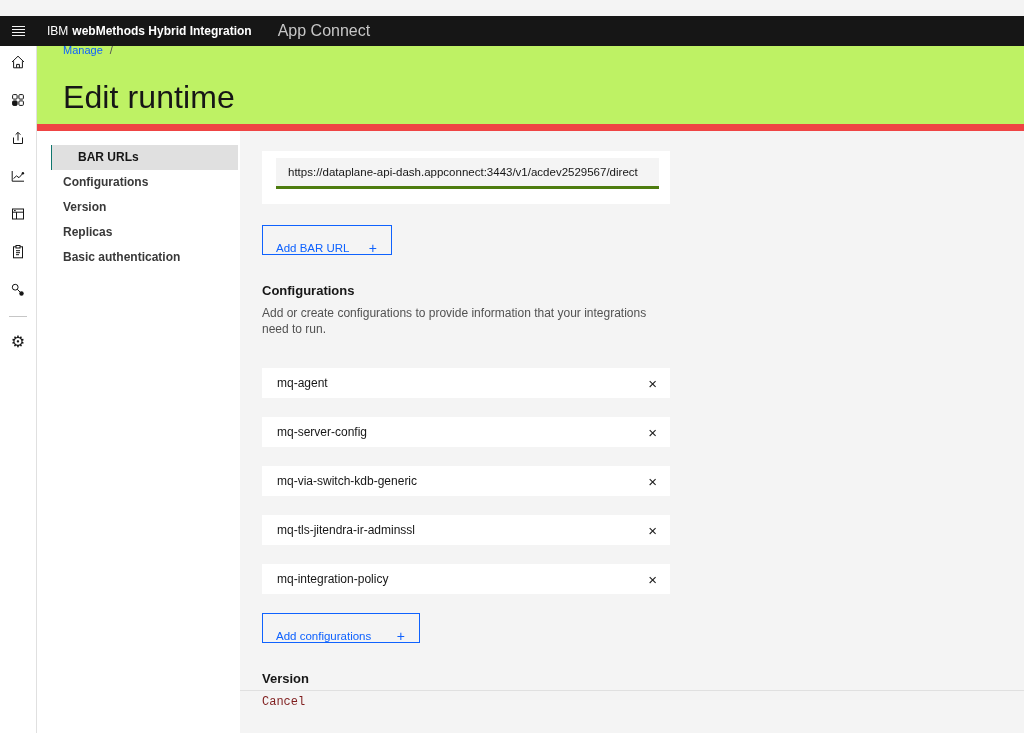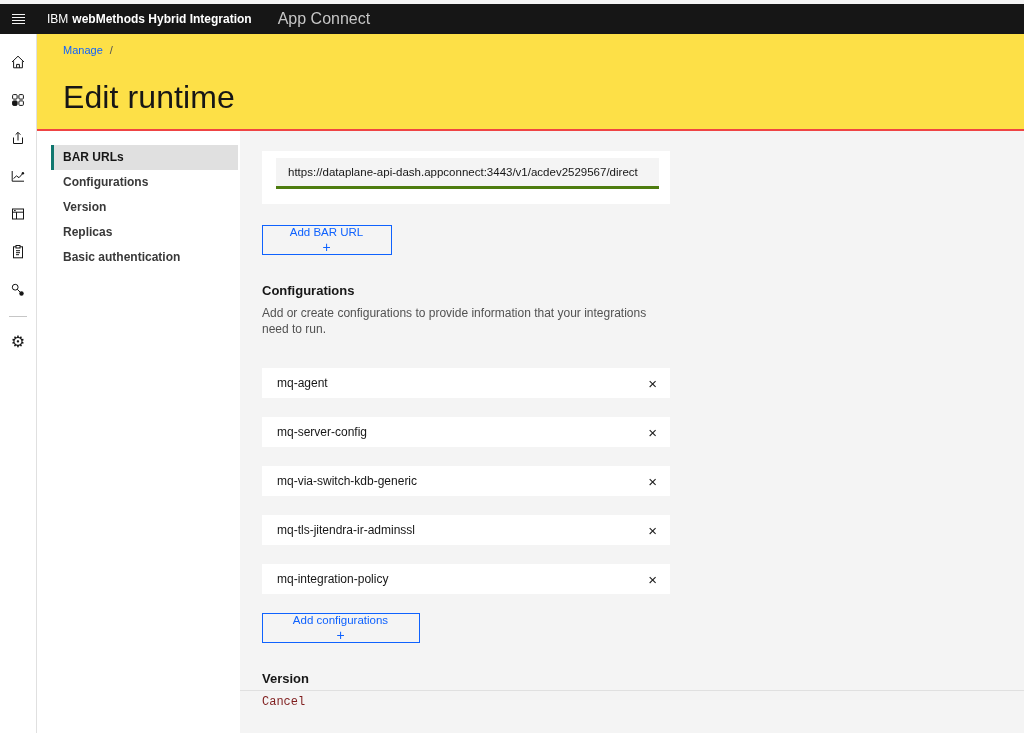"IBM webMethods Hybrid Integration" .topbar { top: 4px -> 16px }
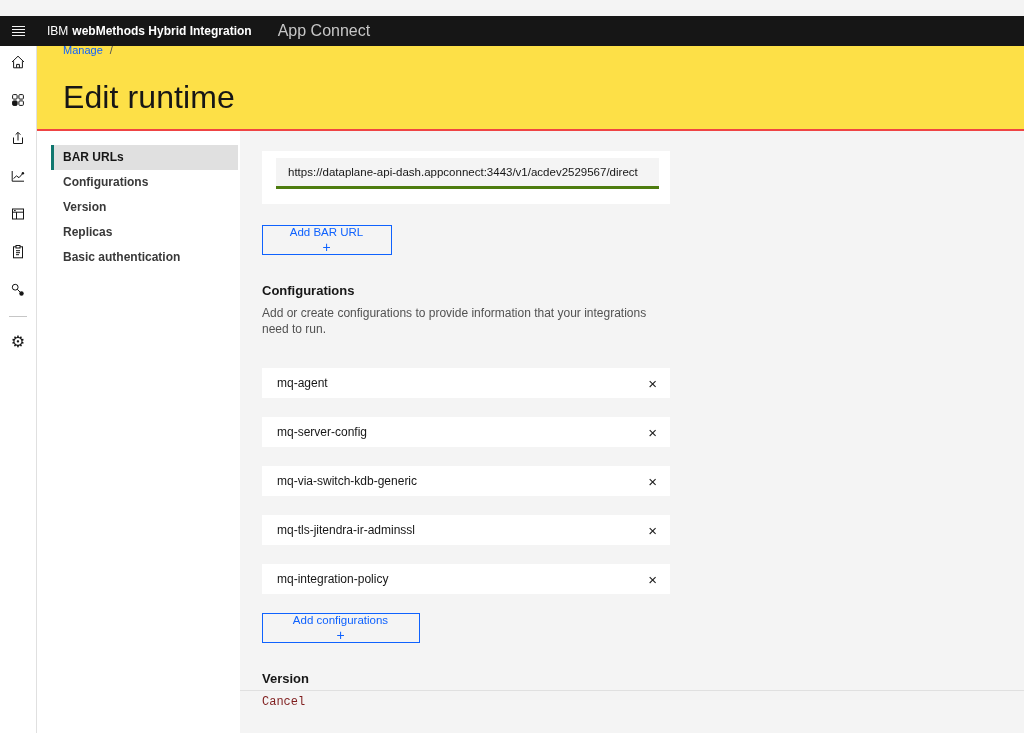"Manage /" .page-head { background: #fde047 -> #bef264; border-bottom: 2px solid #ef4444 -> 7px solid #ef4444 }
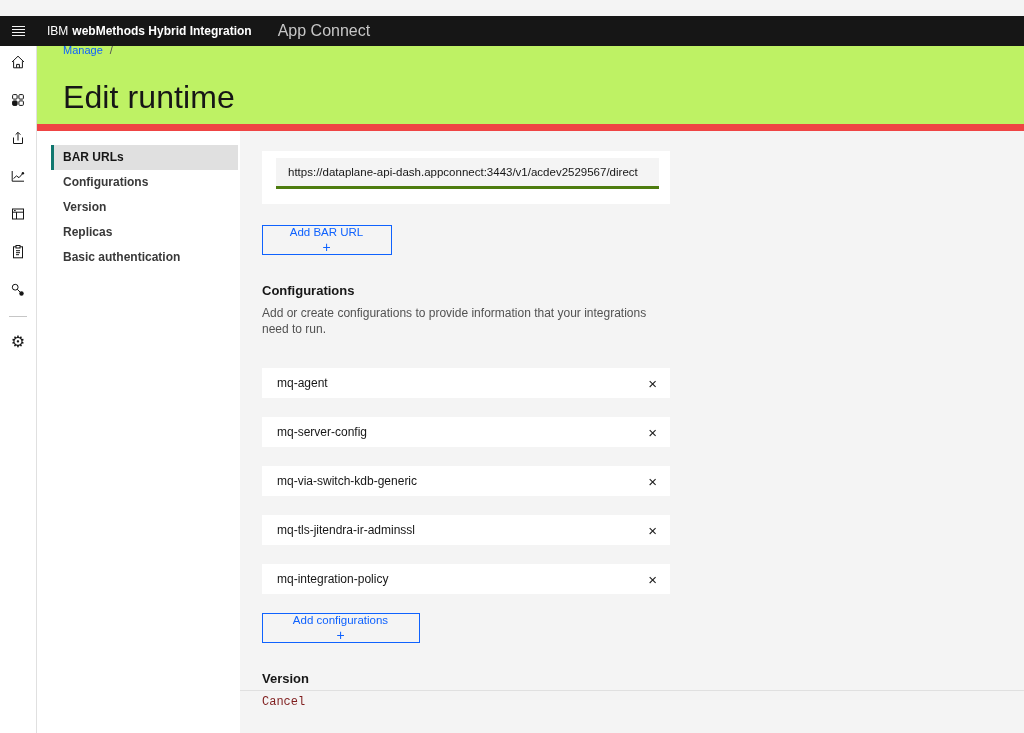"BAR URLs" .nav-item.selected { border-left: 3px solid #0f766e -> 1px solid #0f766e; padding-left: 9px -> 26px }
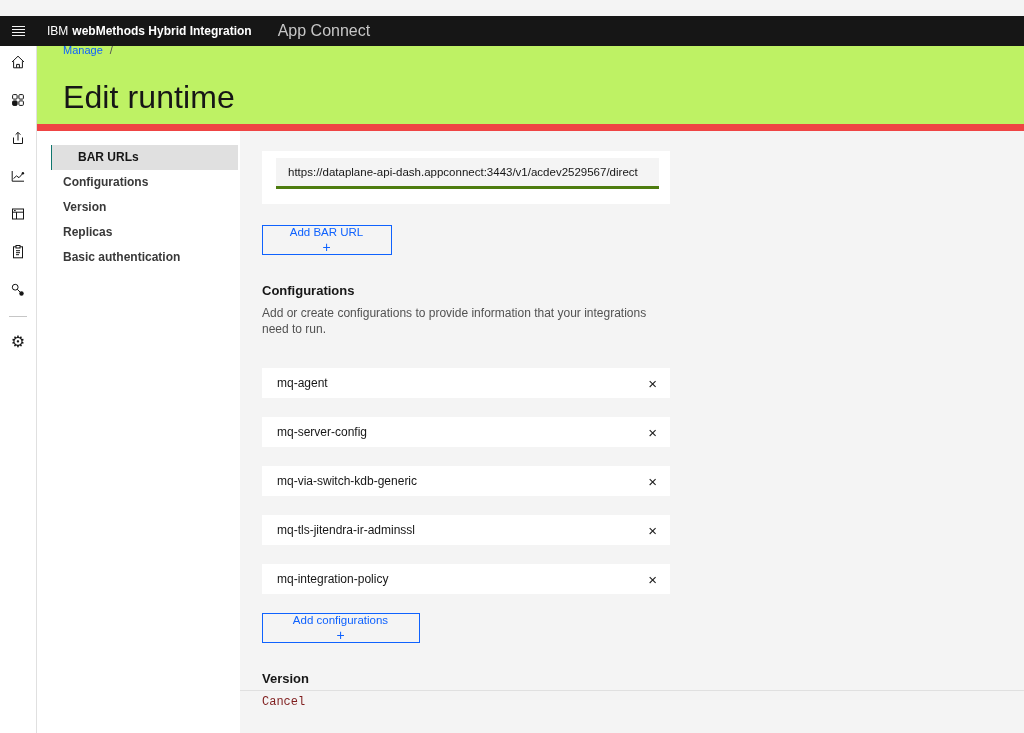"Add BAR URL" .btn-tertiary { flex-direction: column -> none; padding: 0 14px 0 13px -> 16px 14px 0 13px }
